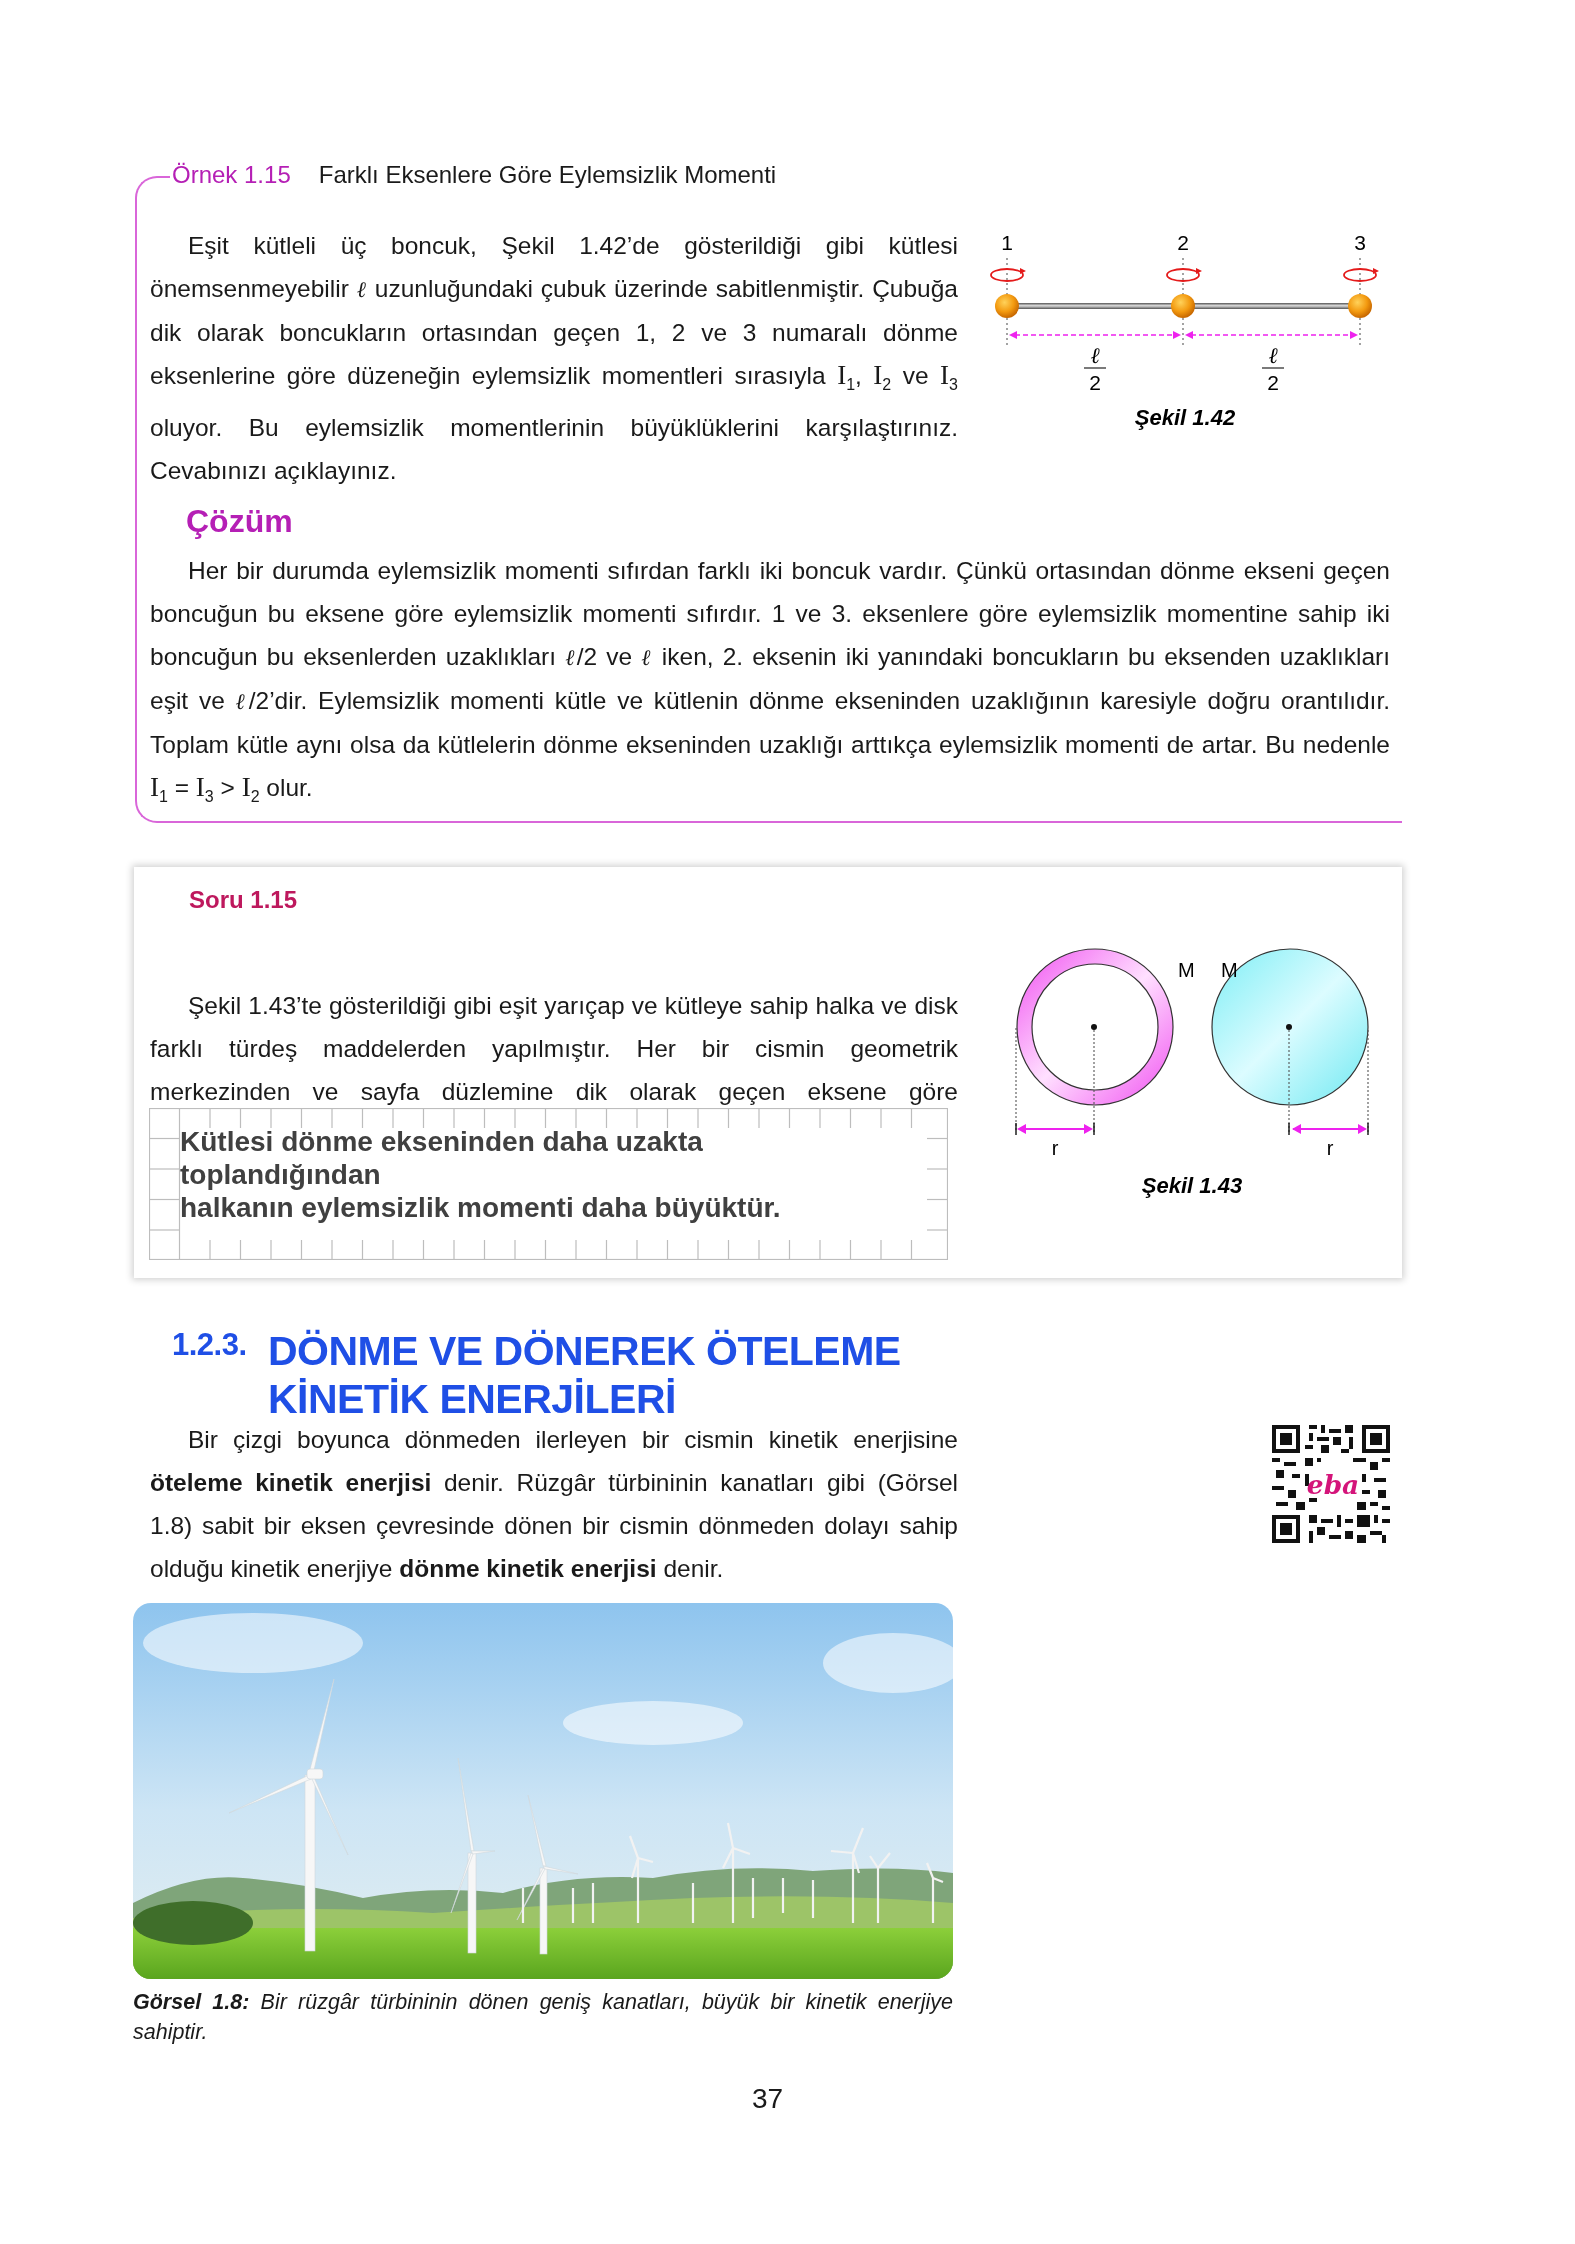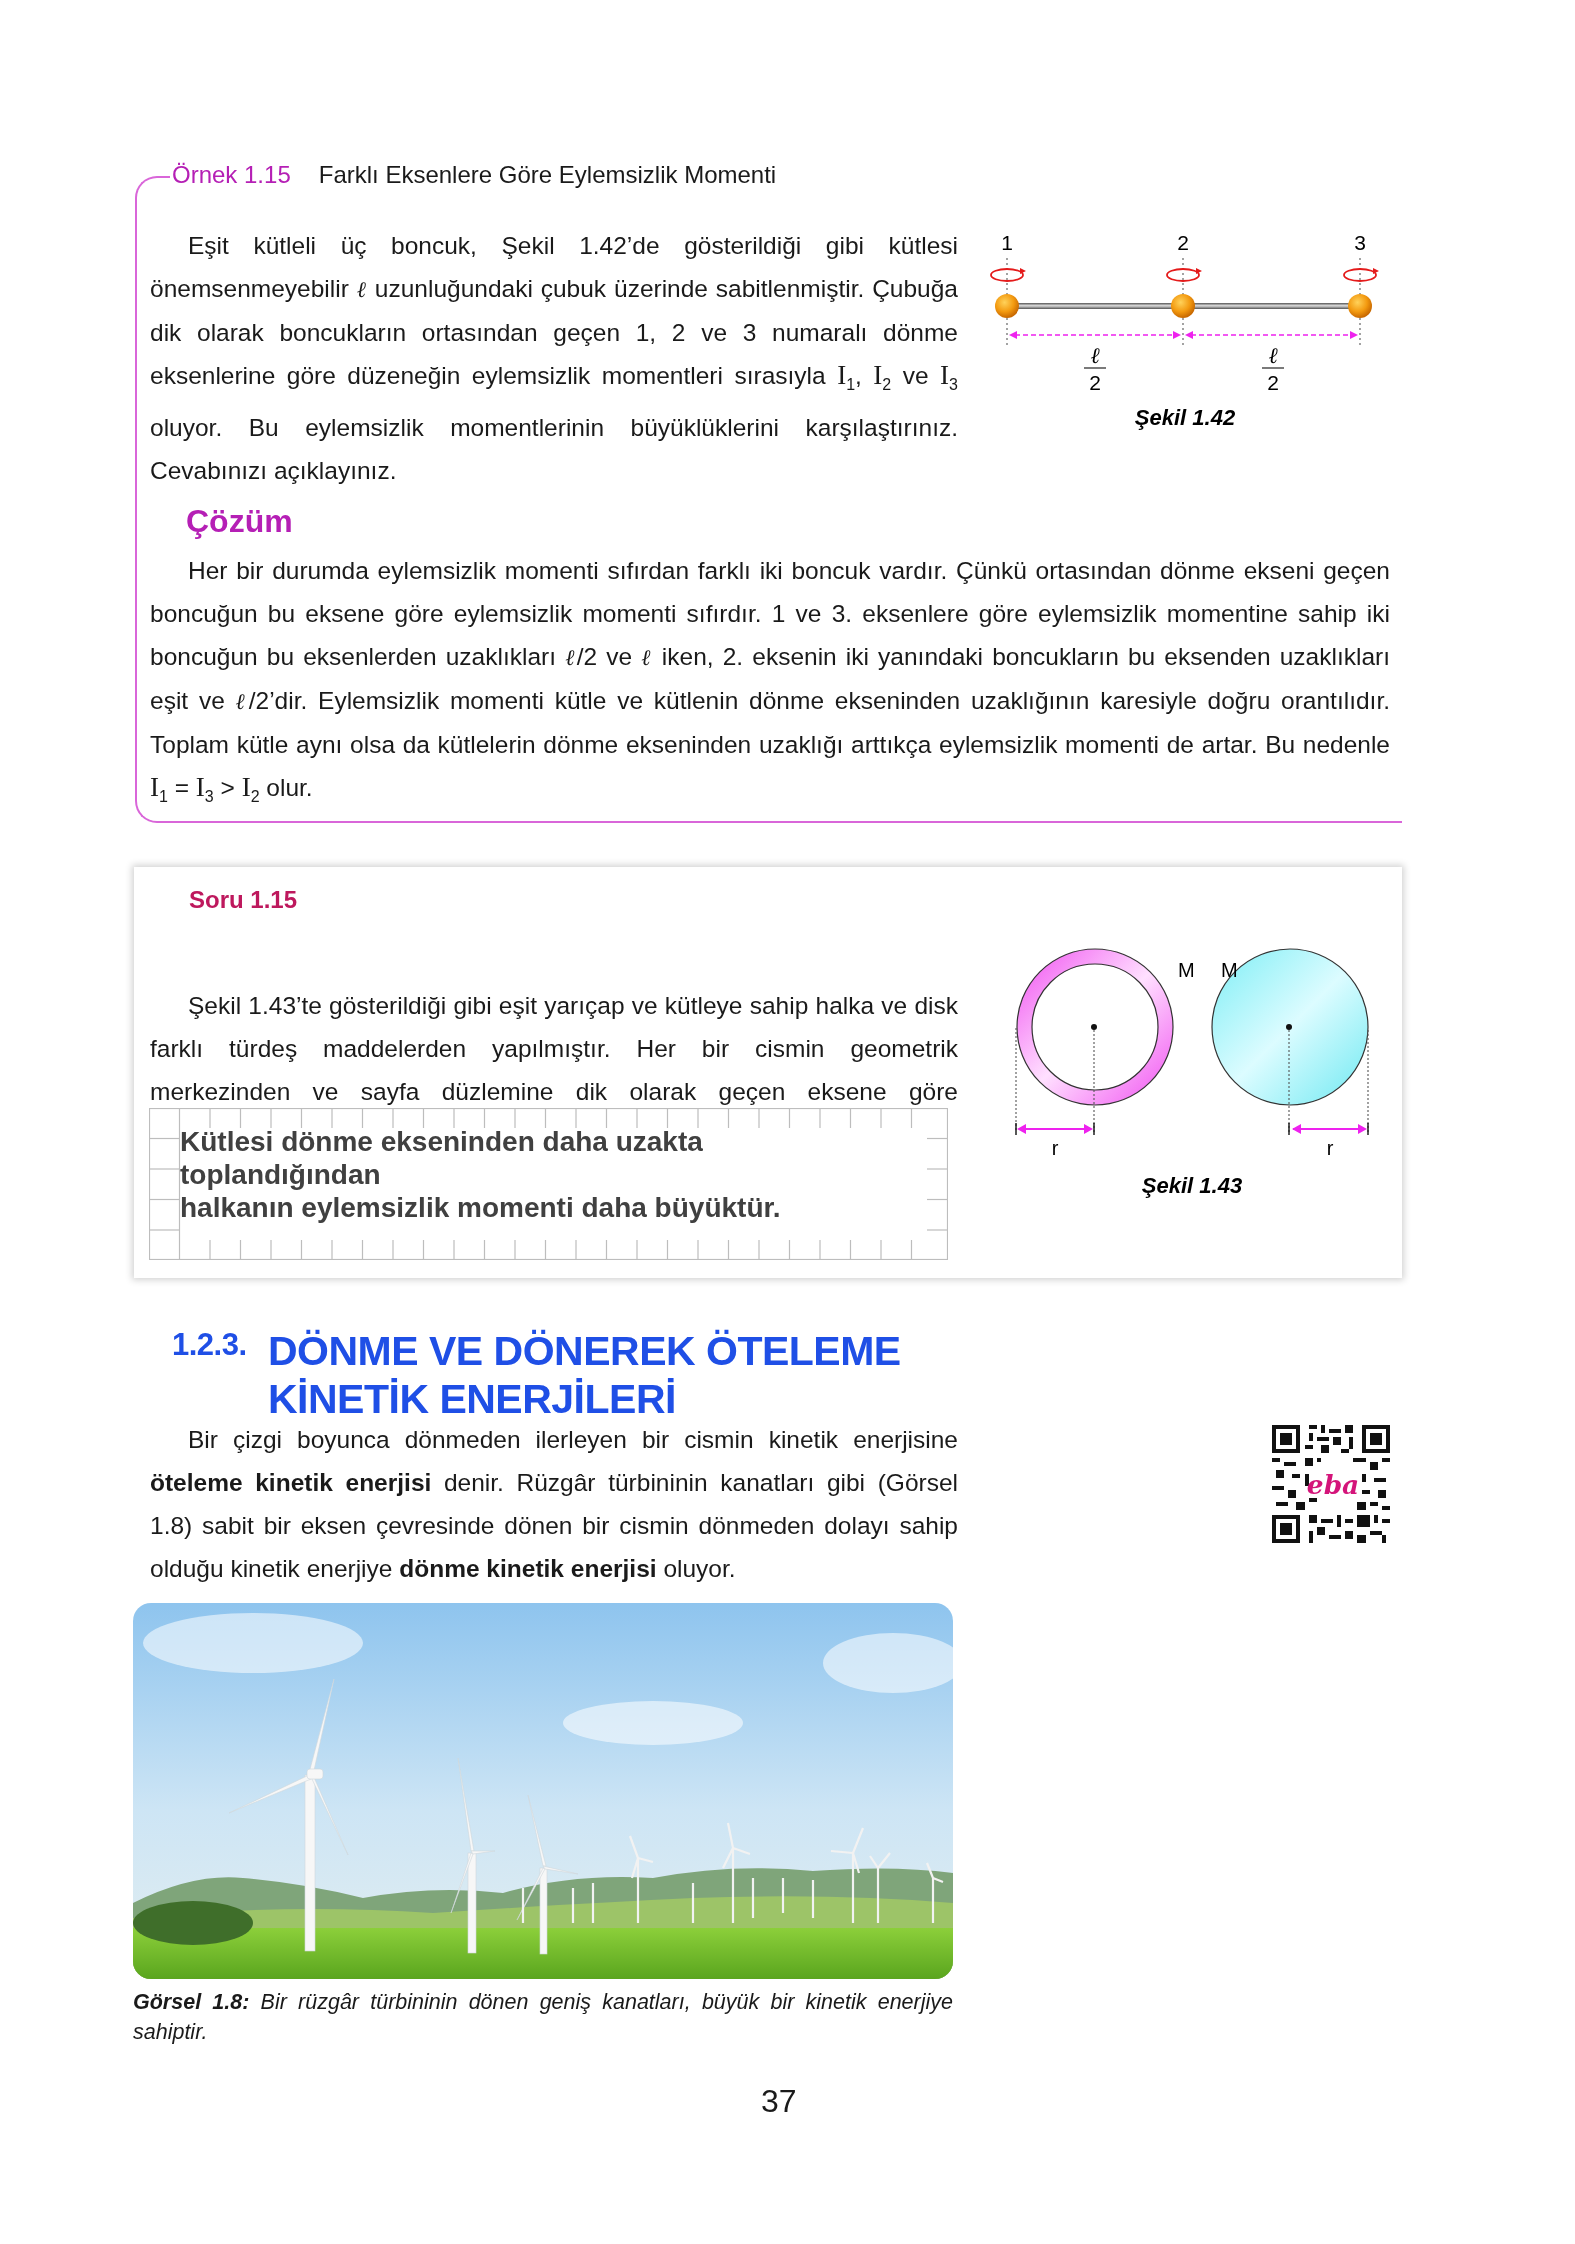"oluyor." span { text: oluyor -> denir }
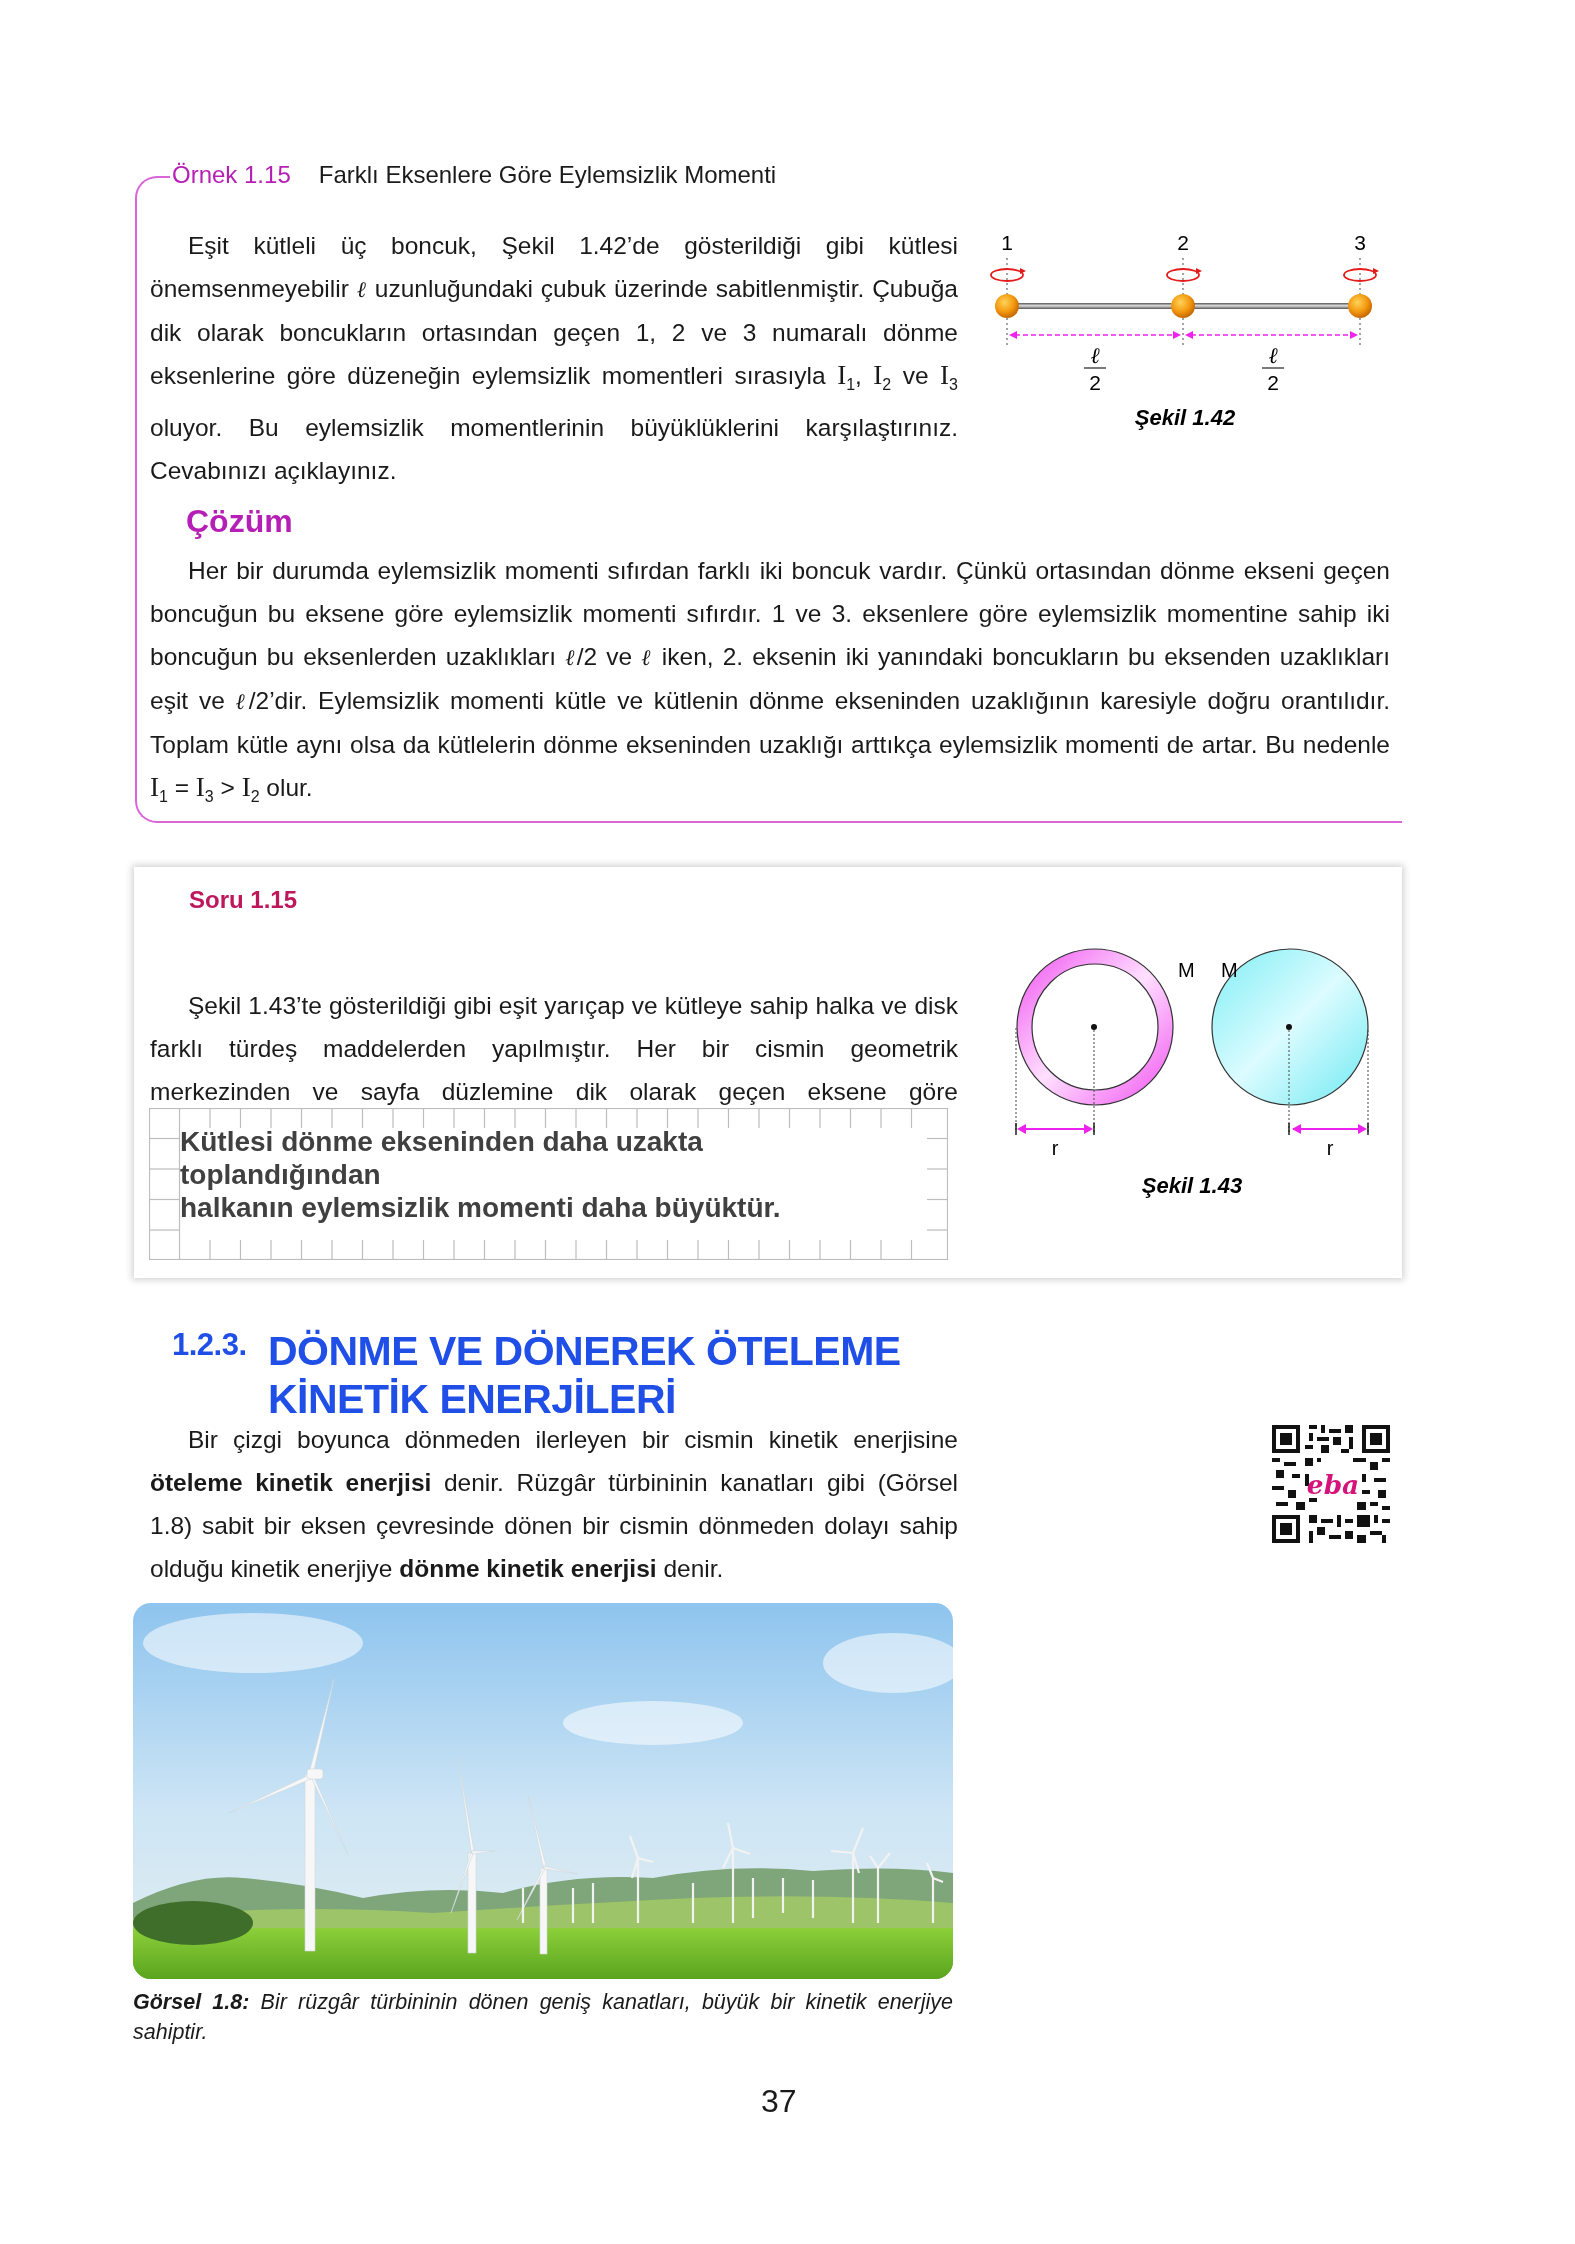"37" .page-num { font-size: 32px -> 28px; margin-left: 9px -> none }
